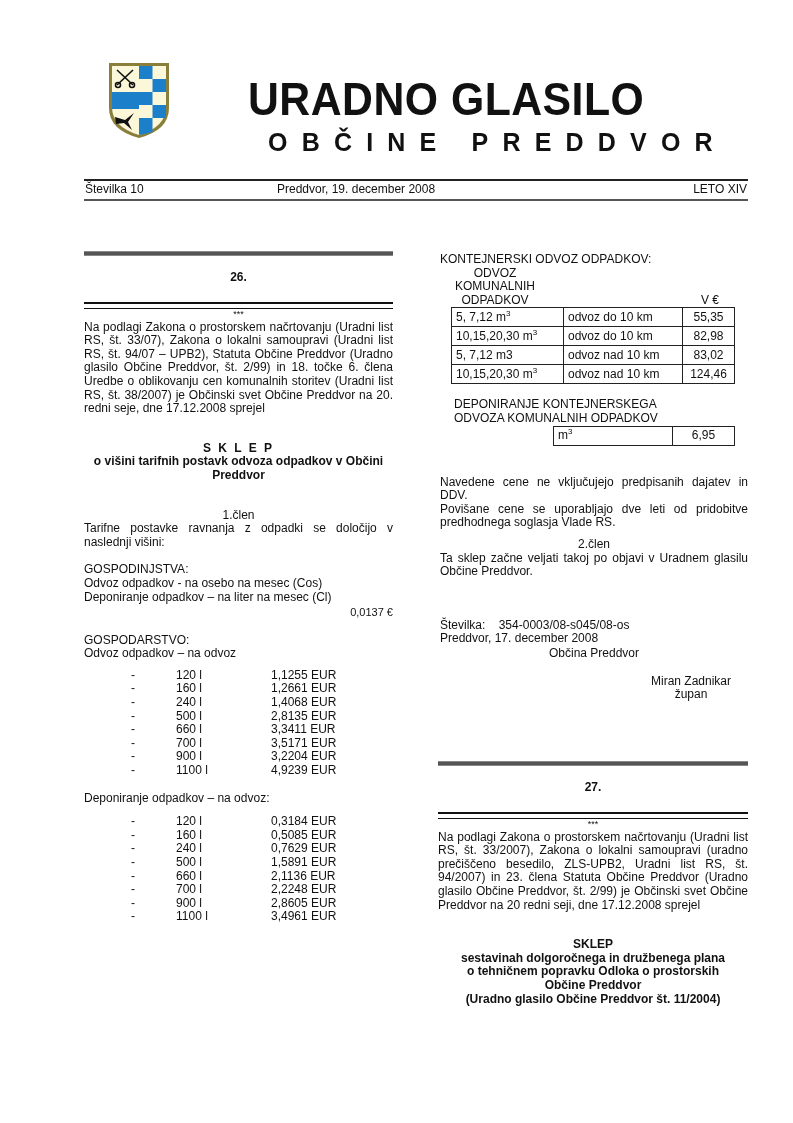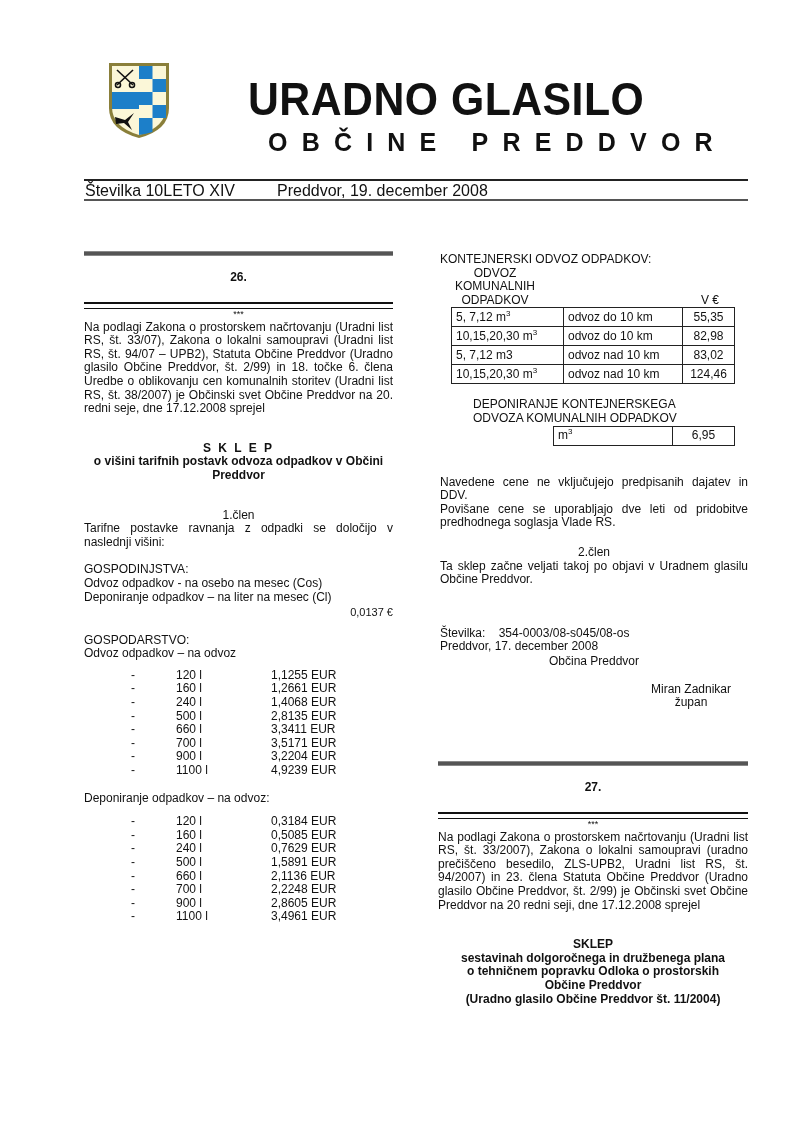"Številka 10" .head-row { font-size: 16px -> 12px; justify-content: none -> space-between }
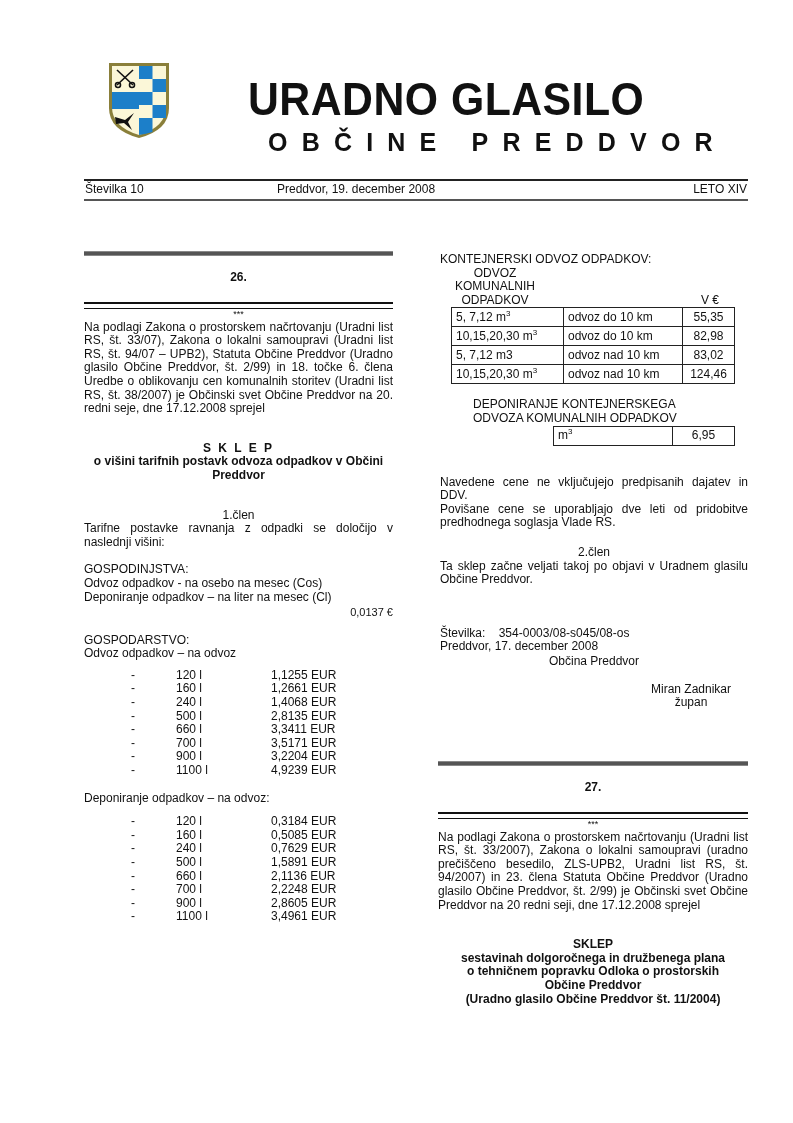"DEPONIRANJE KONTEJNERSKEGA" div { margin-left: 33px -> 14px }
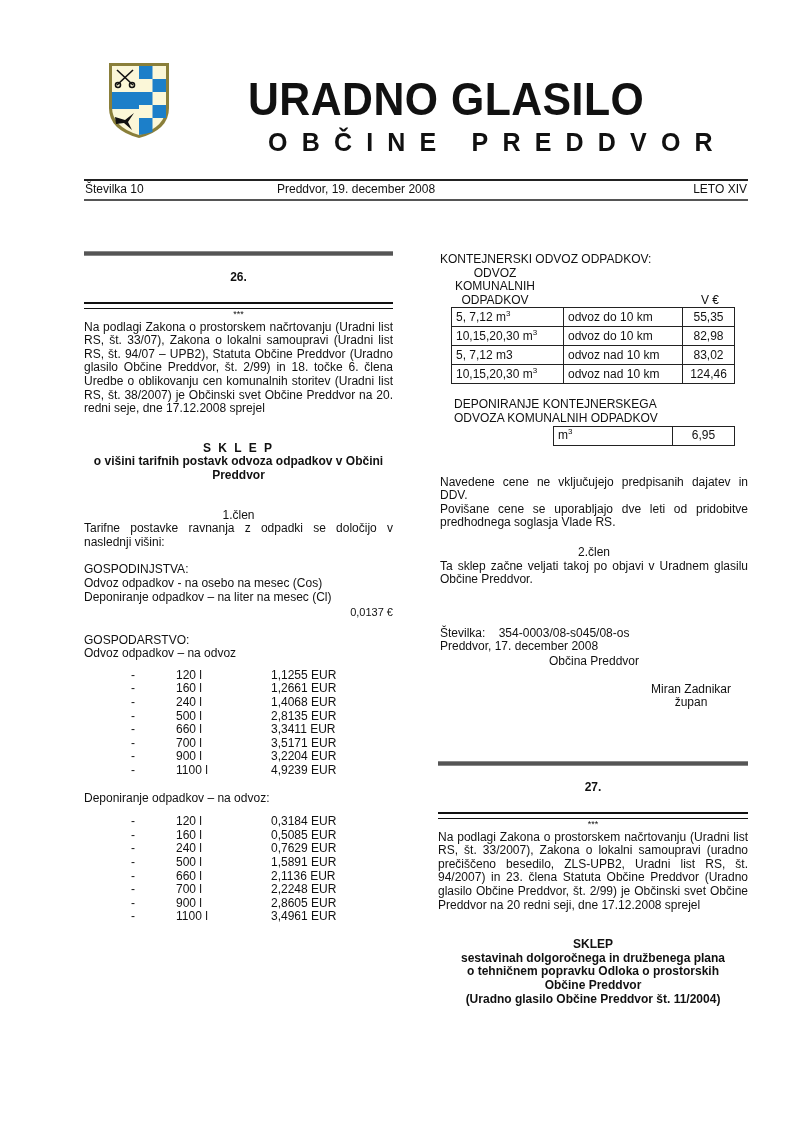"2.člen" div.center { margin-top: 16px -> 8px }
